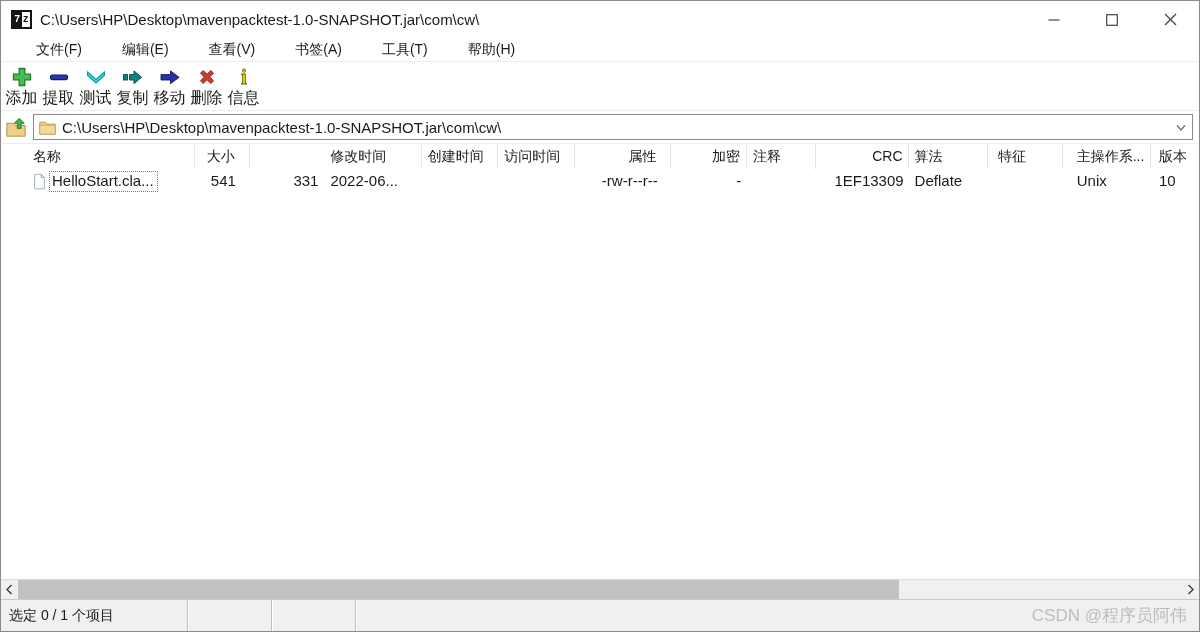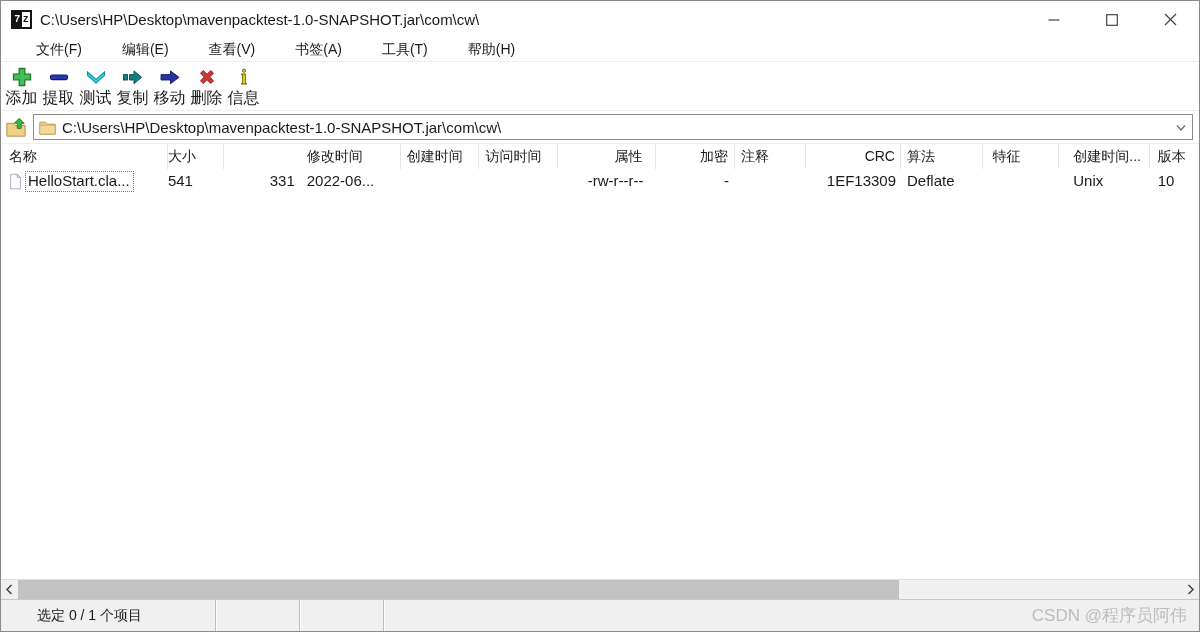"名称" .c0 { margin-left: none -> 32px; padding-left: 8px -> 0 }
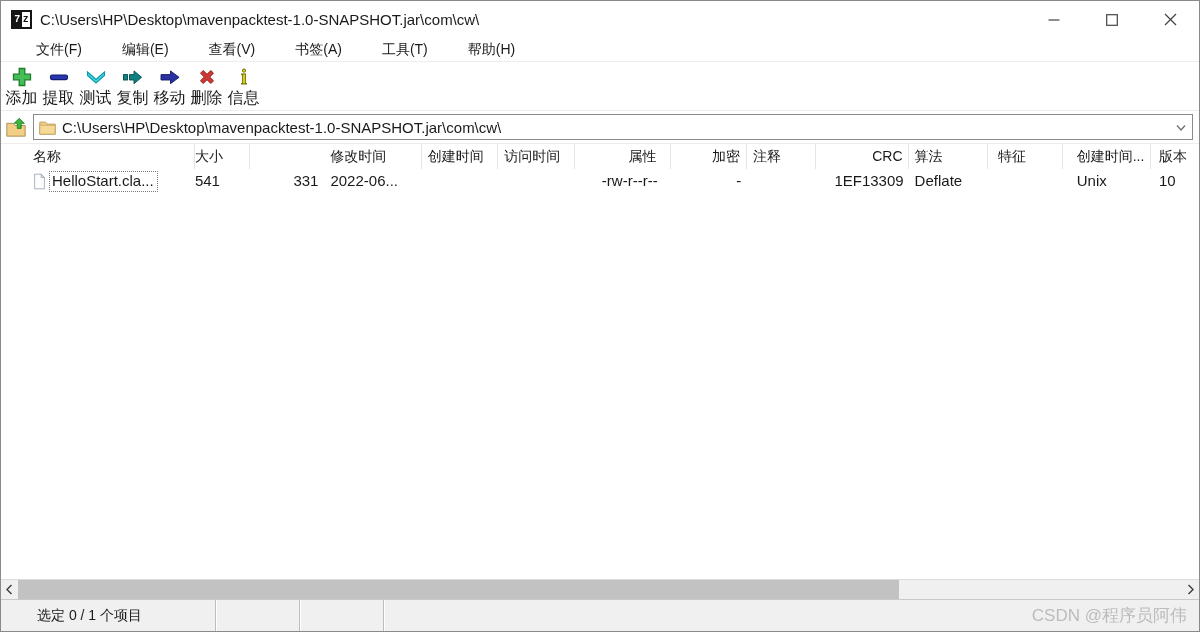"大小" .c1 { text-align: none -> right }
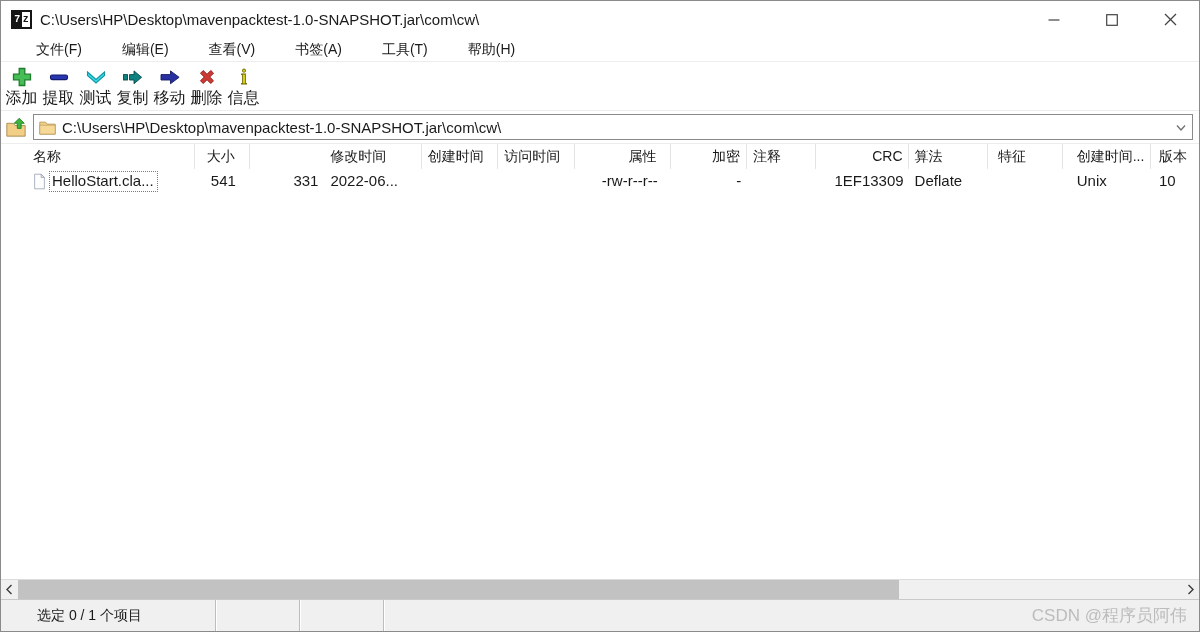"创建时间..." div.hcell { text: 创建时间 -> 主操作系 }
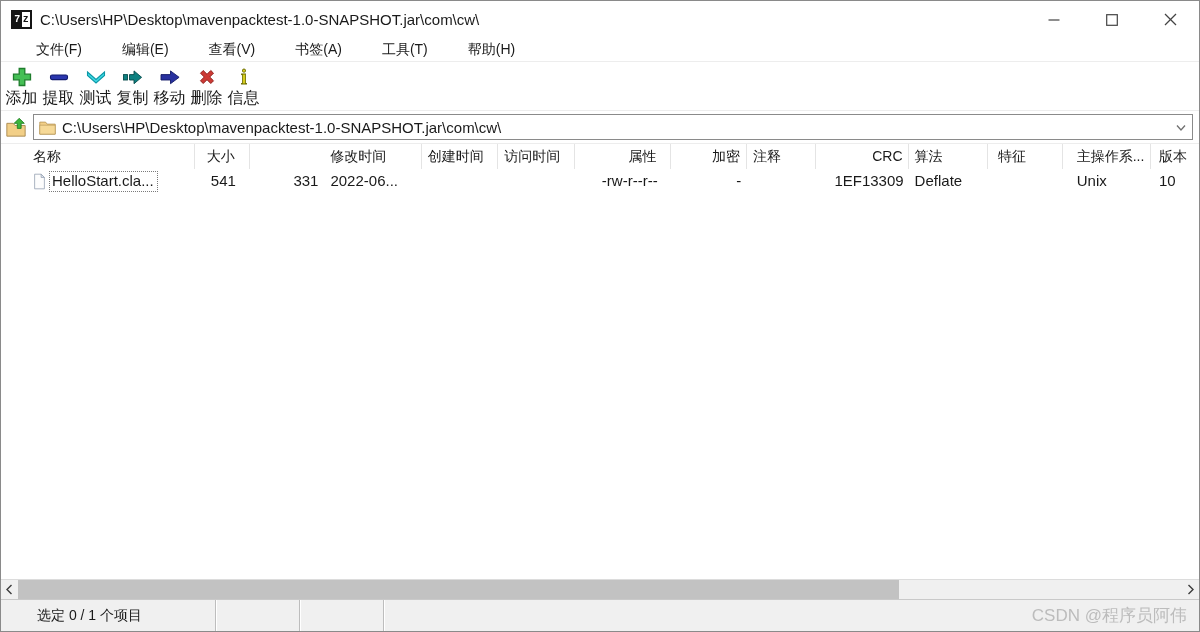"选定 0 / 1 个项目" .statusbar { padding-left: 28px -> none }
